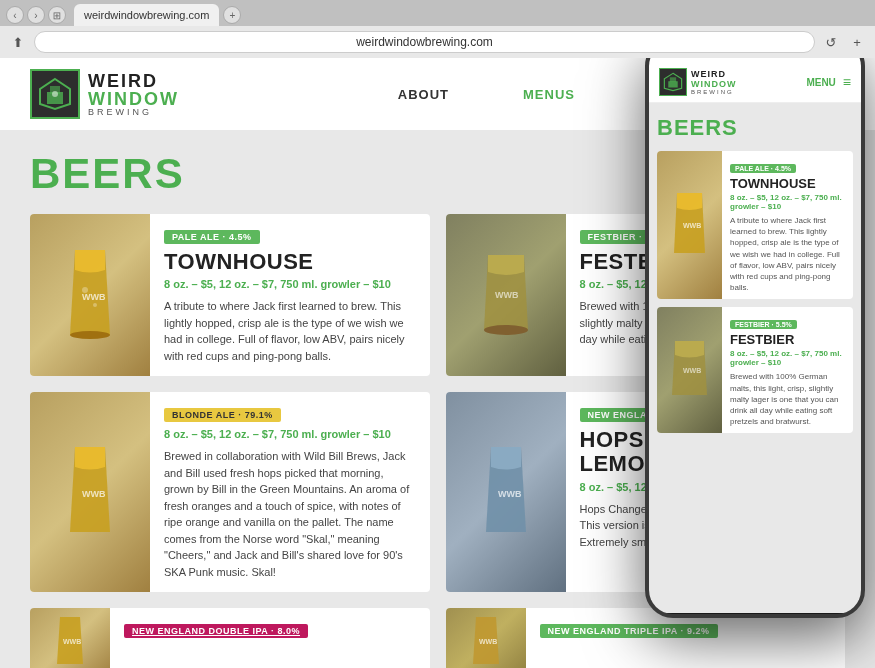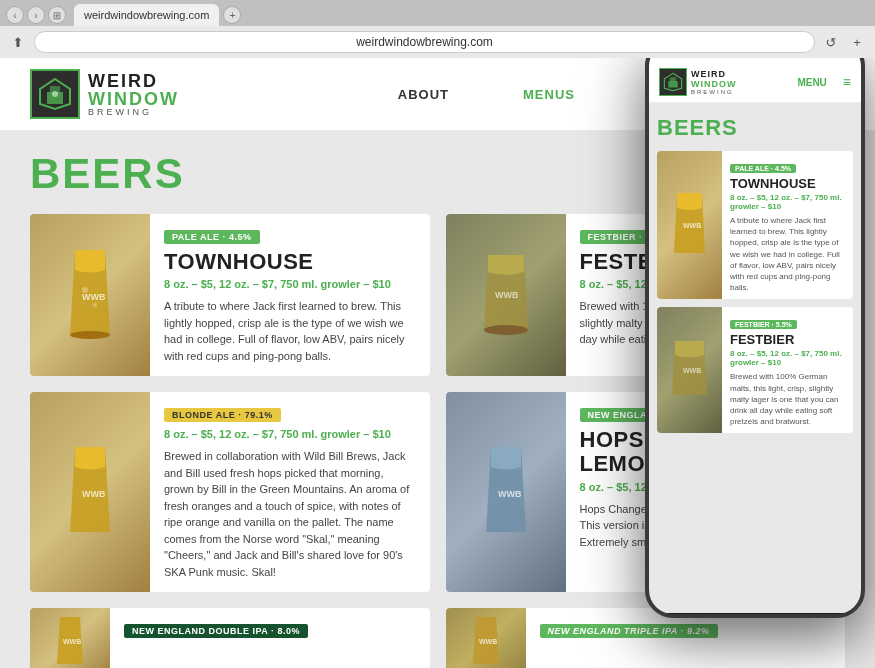"MENU" .phone-menu-btn { gap: 16px -> 7px }
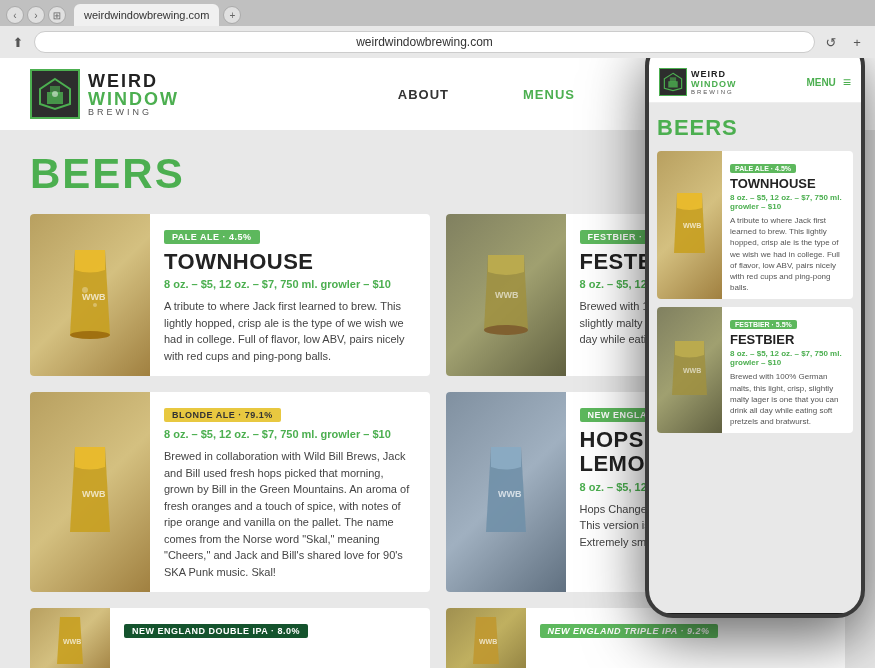"NEW ENGLAND DOUBLE IPA ·" .badge-ne-double { background: #14532d -> #be185d; text-decoration: none -> underline }
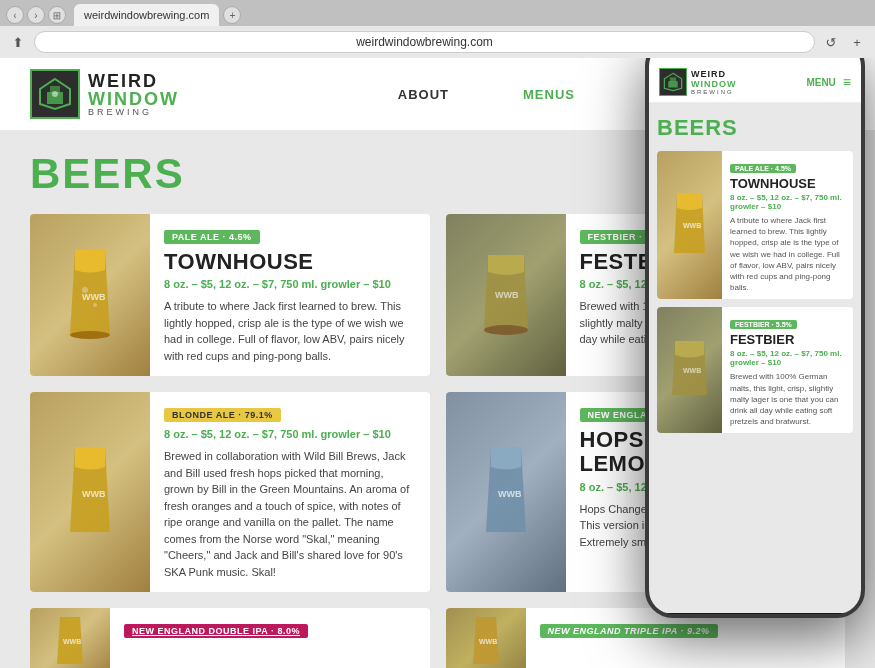"NEW ENGLAND TRIPLE IPA ·" .badge-ne-triple { font-style: italic -> none }
